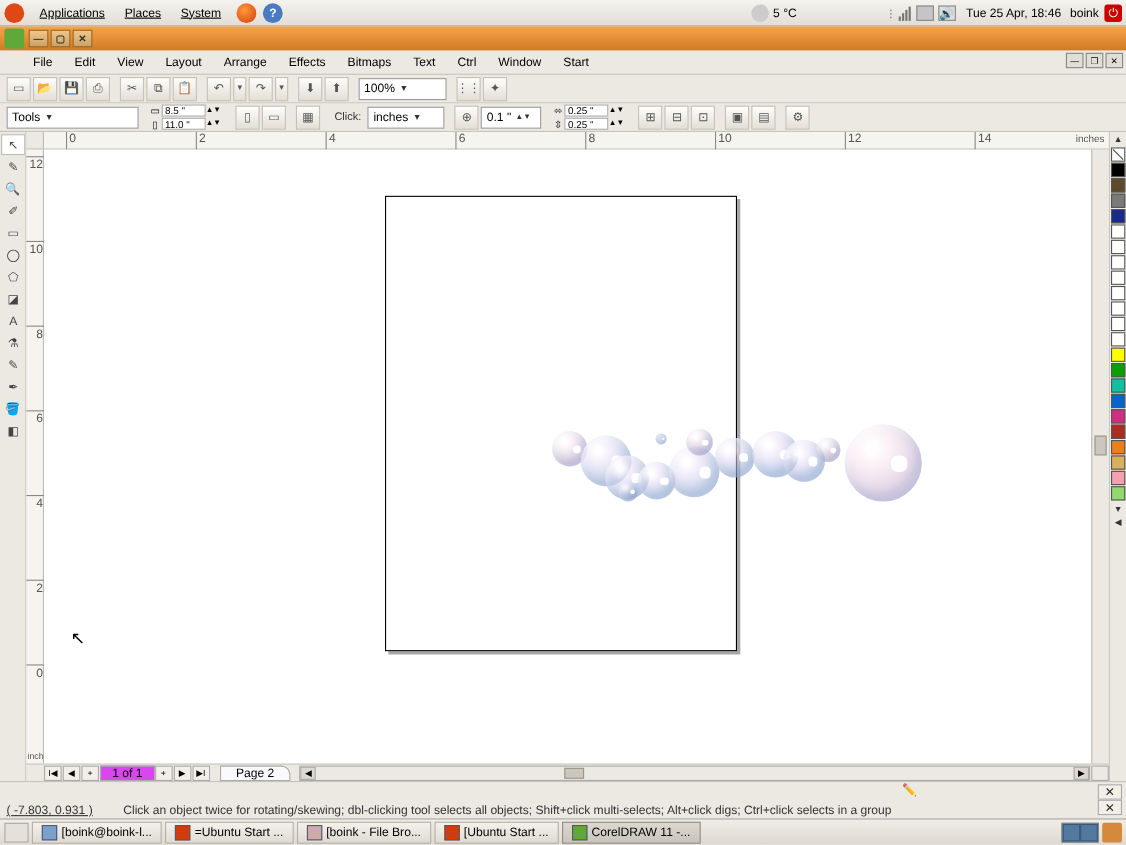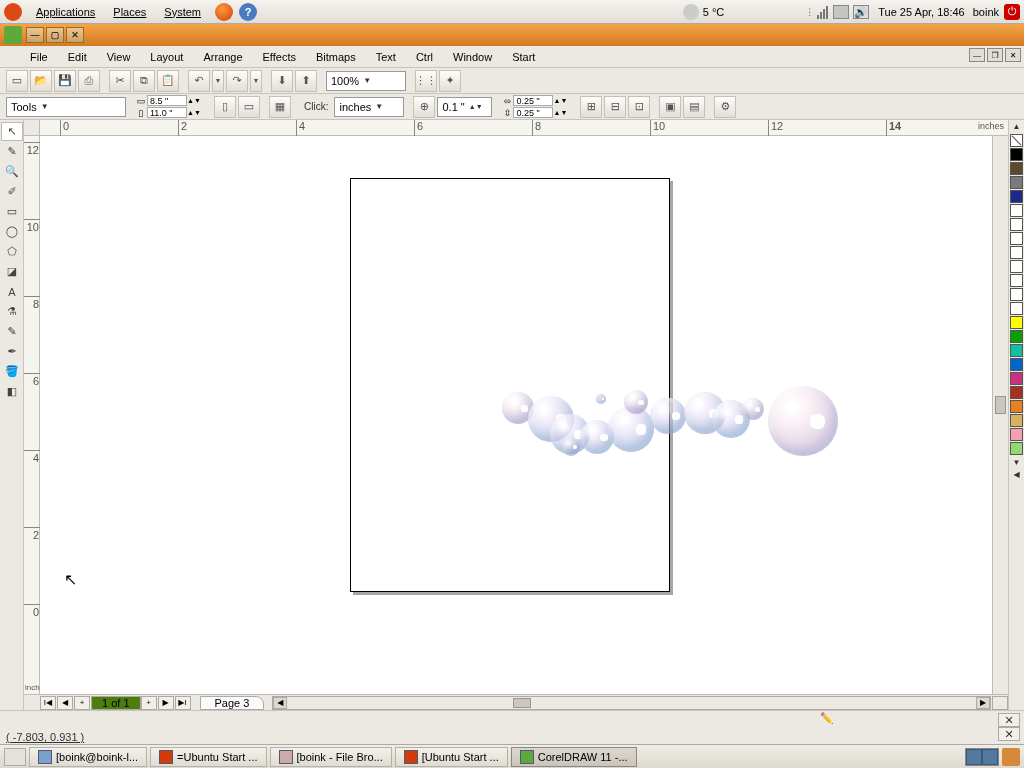"14" div.mark { font-weight: bold -> none }
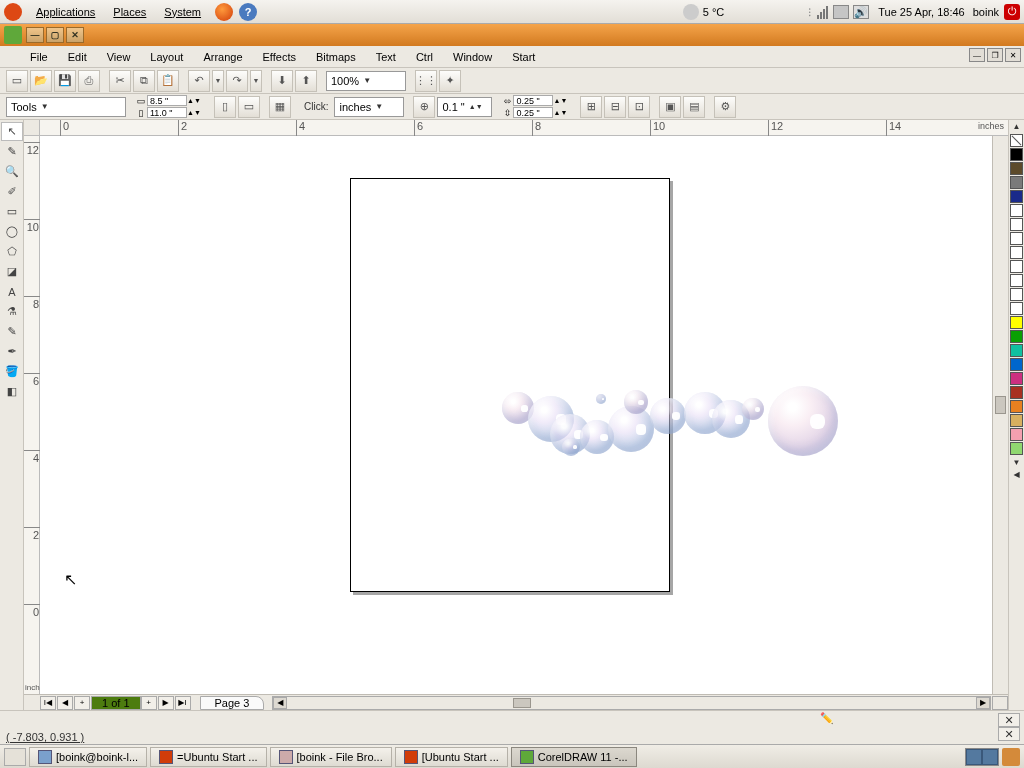"1 of 1" .nav-row .pgcount { background: #4d7c0f -> #d946ef }
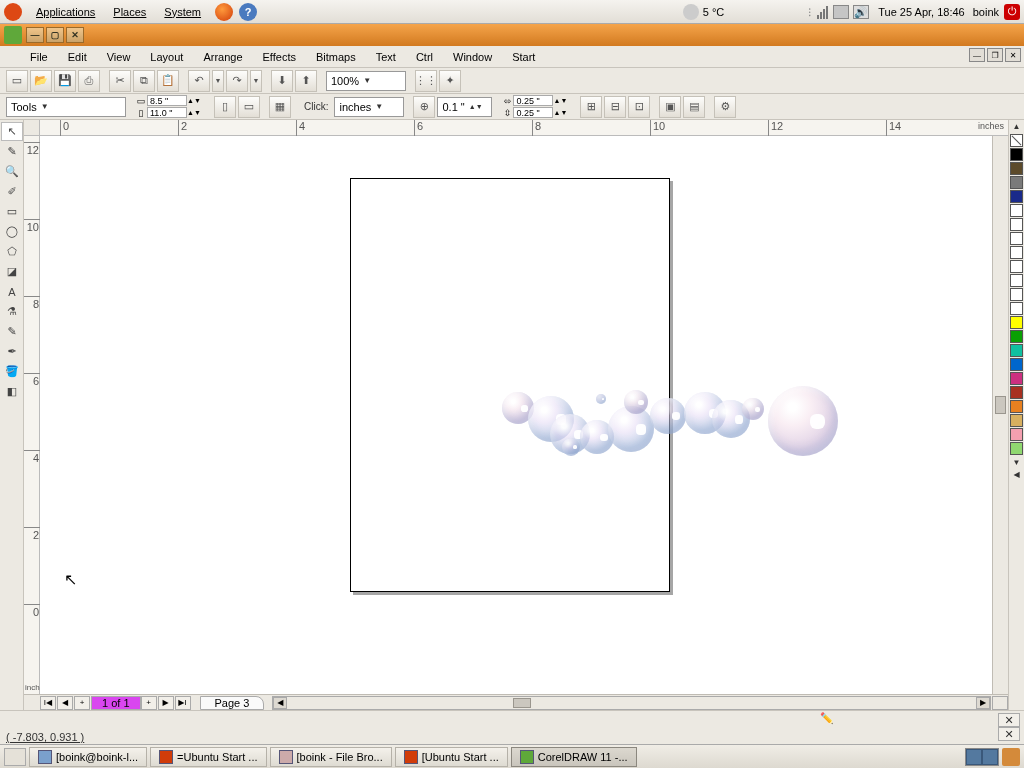"Page 3" div.pgtab { text: 3 -> 2 }
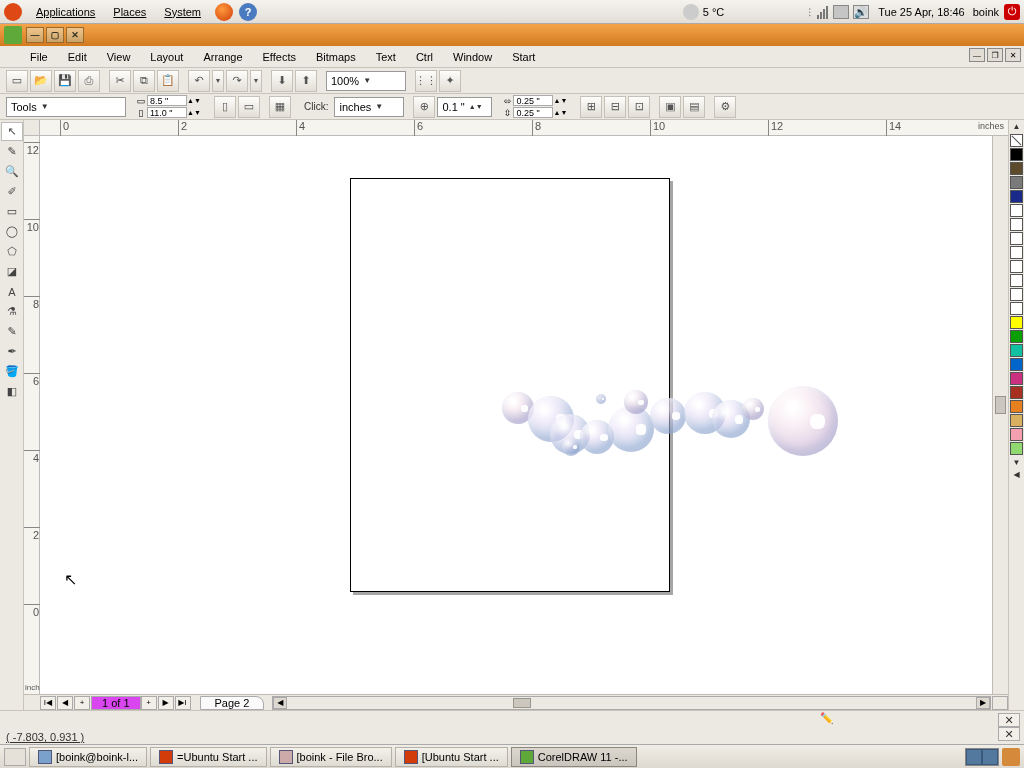"Click an object twice for" div.hint { html: none -> <div>Click an object twice for rotating/skewing; dbl-clicking tool selects all objects; Shift+click multi-selects; Alt+click digs; Ctrl+click selects in a group</div> }
